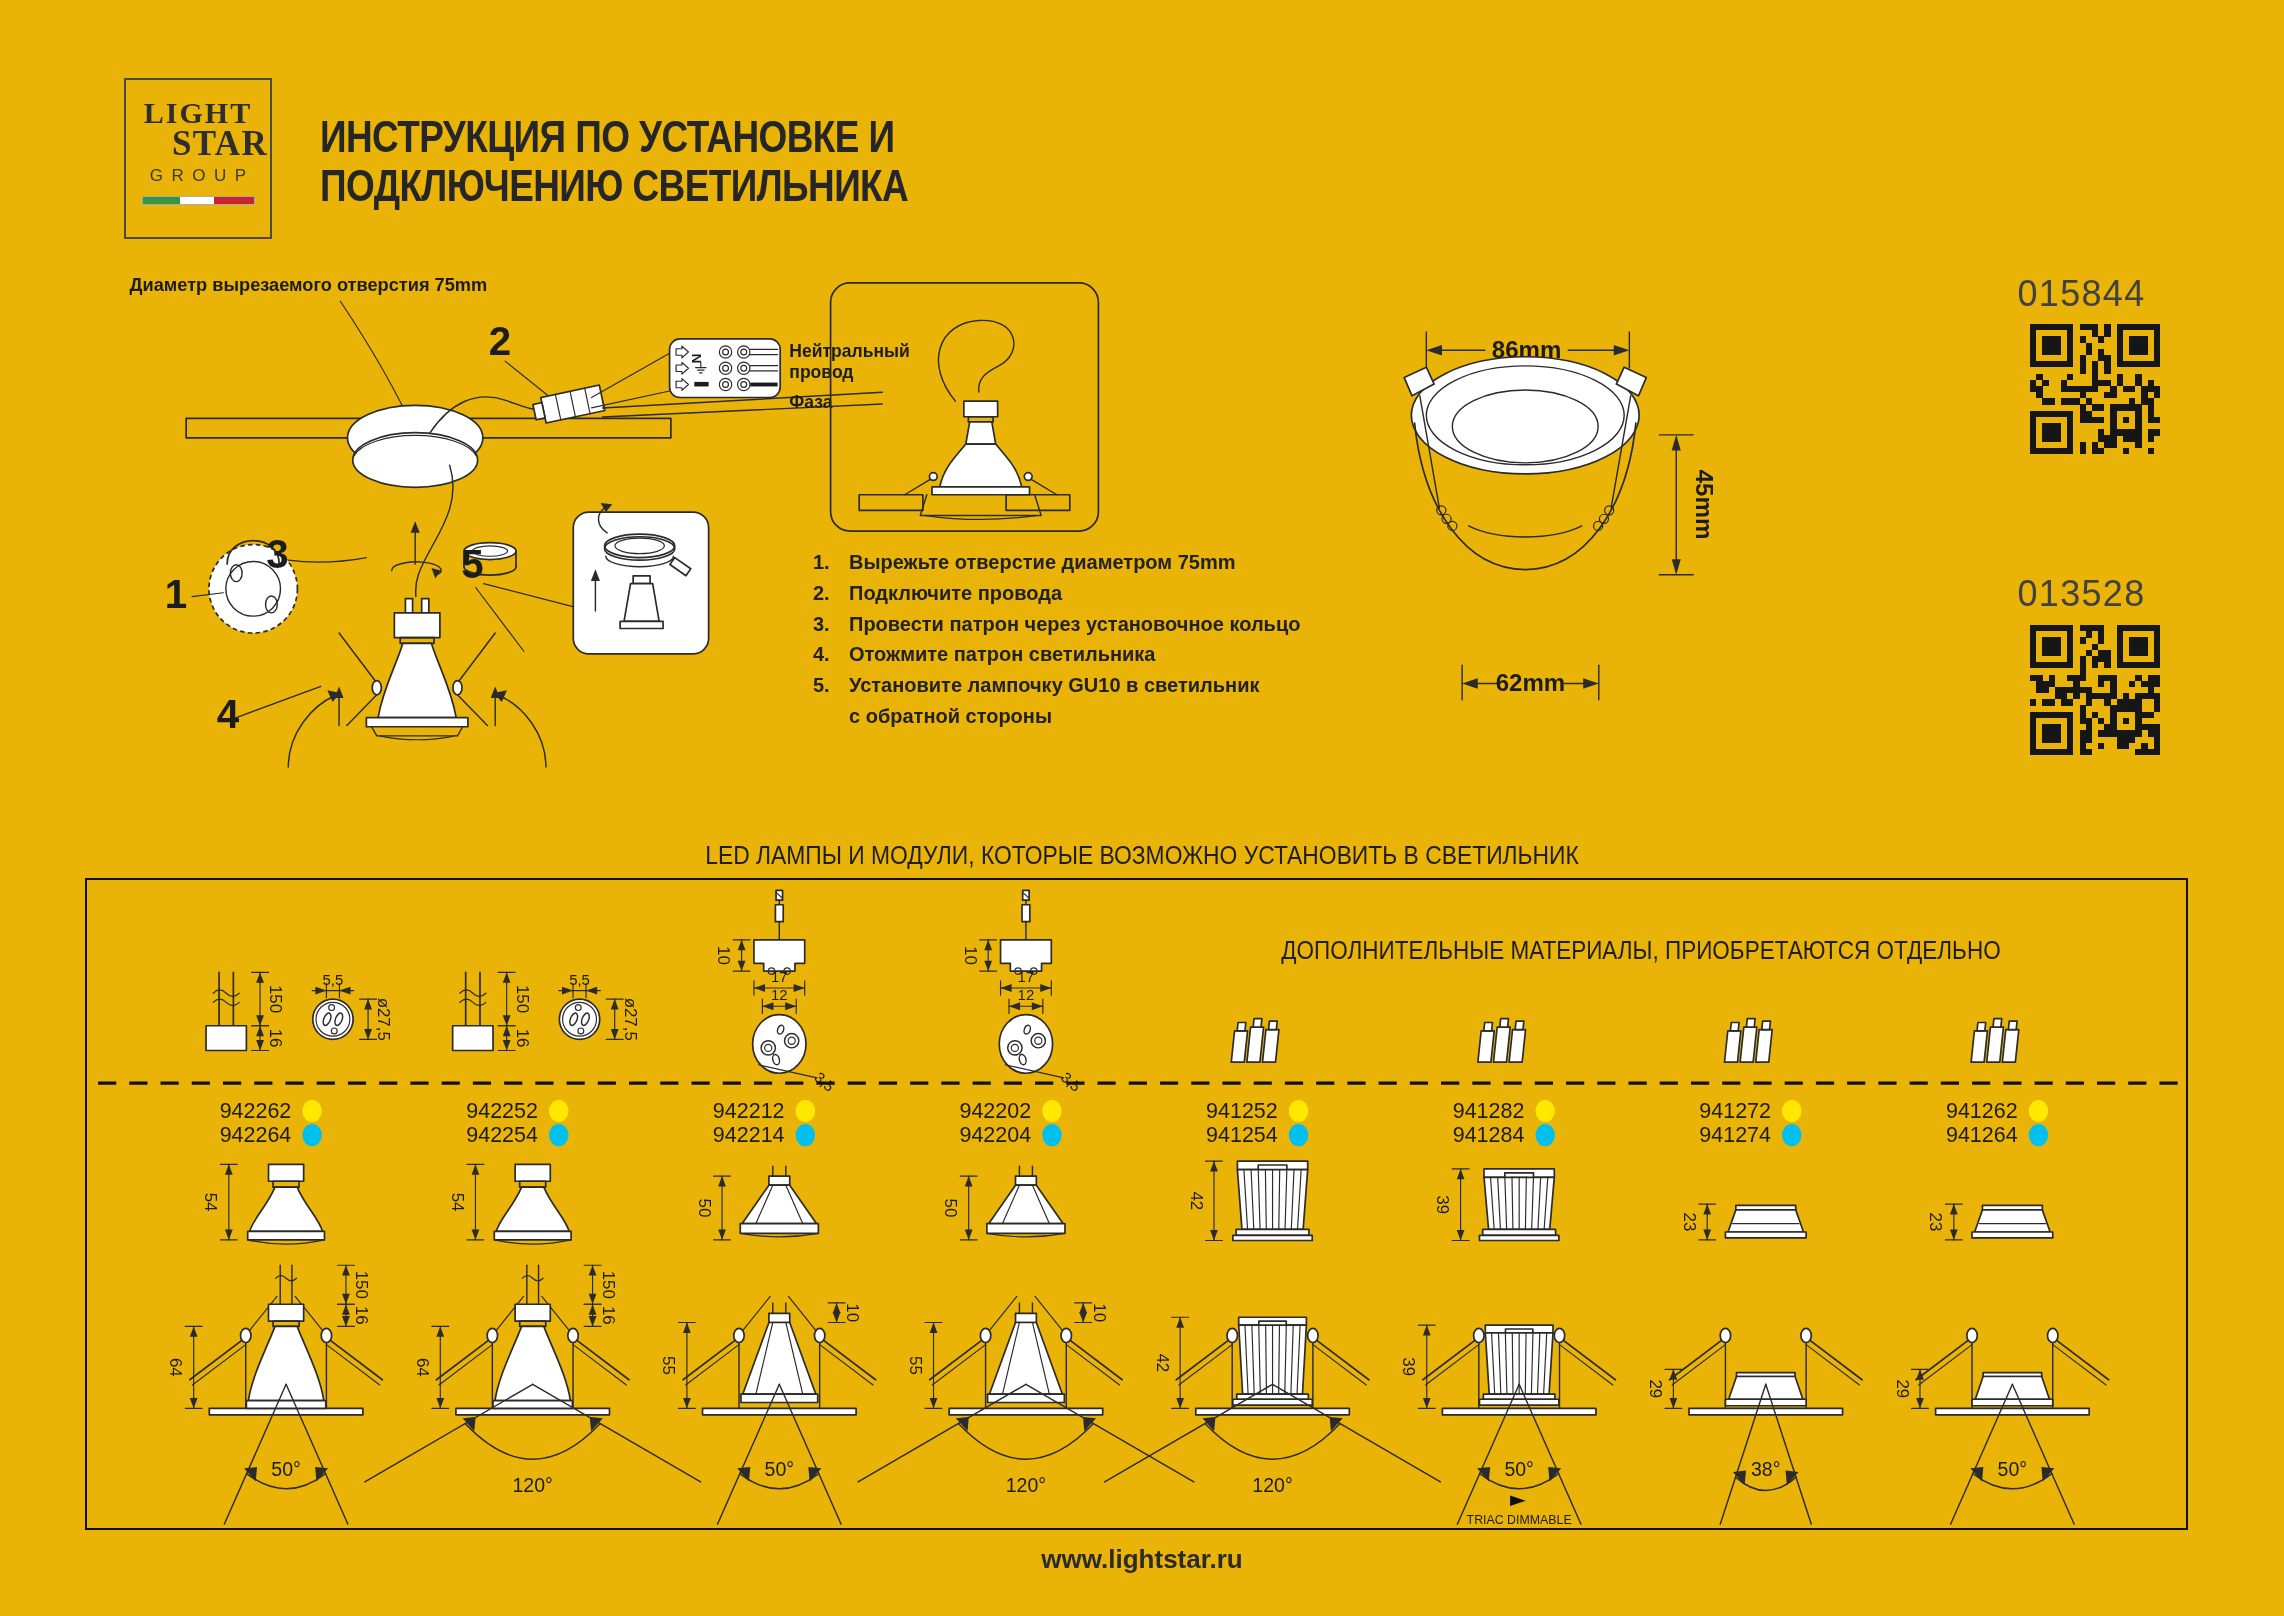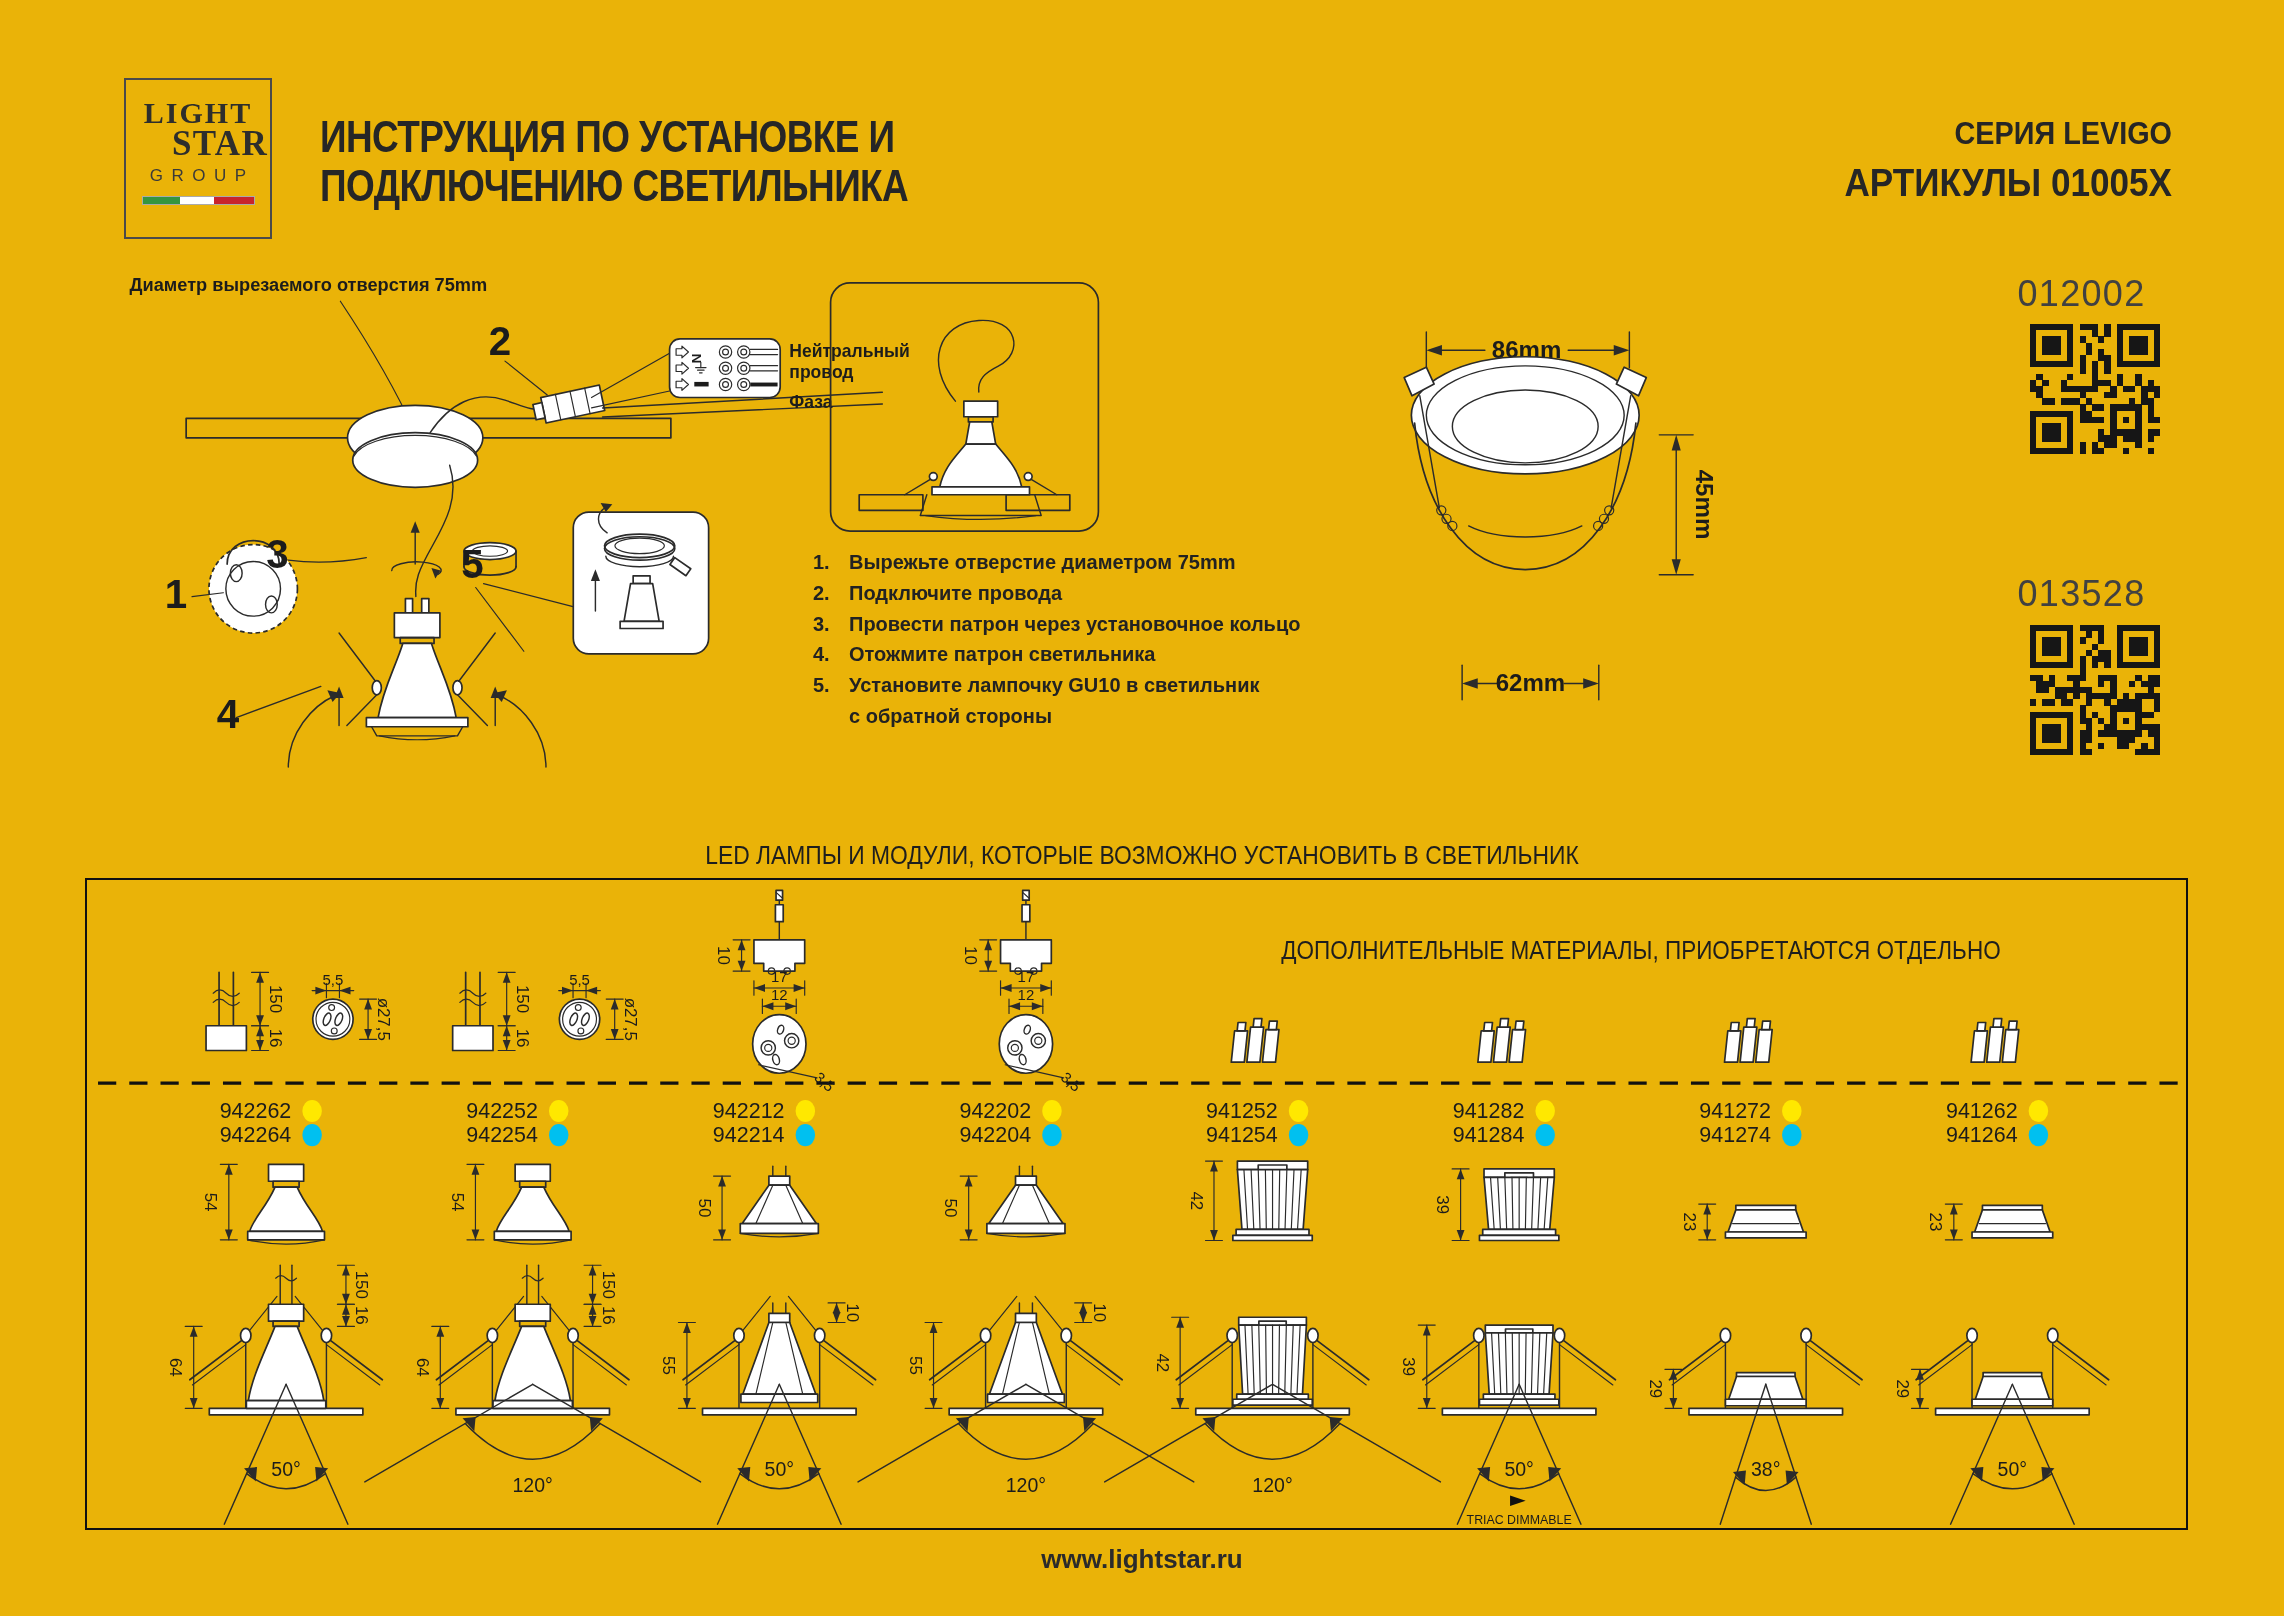"СЕРИЯ LEVIGO" div.abs { html: <div> <div>СЕРИЯ LEVIGO</div> <div>АРТИКУЛЫ 01005X</div> </div> -> none }
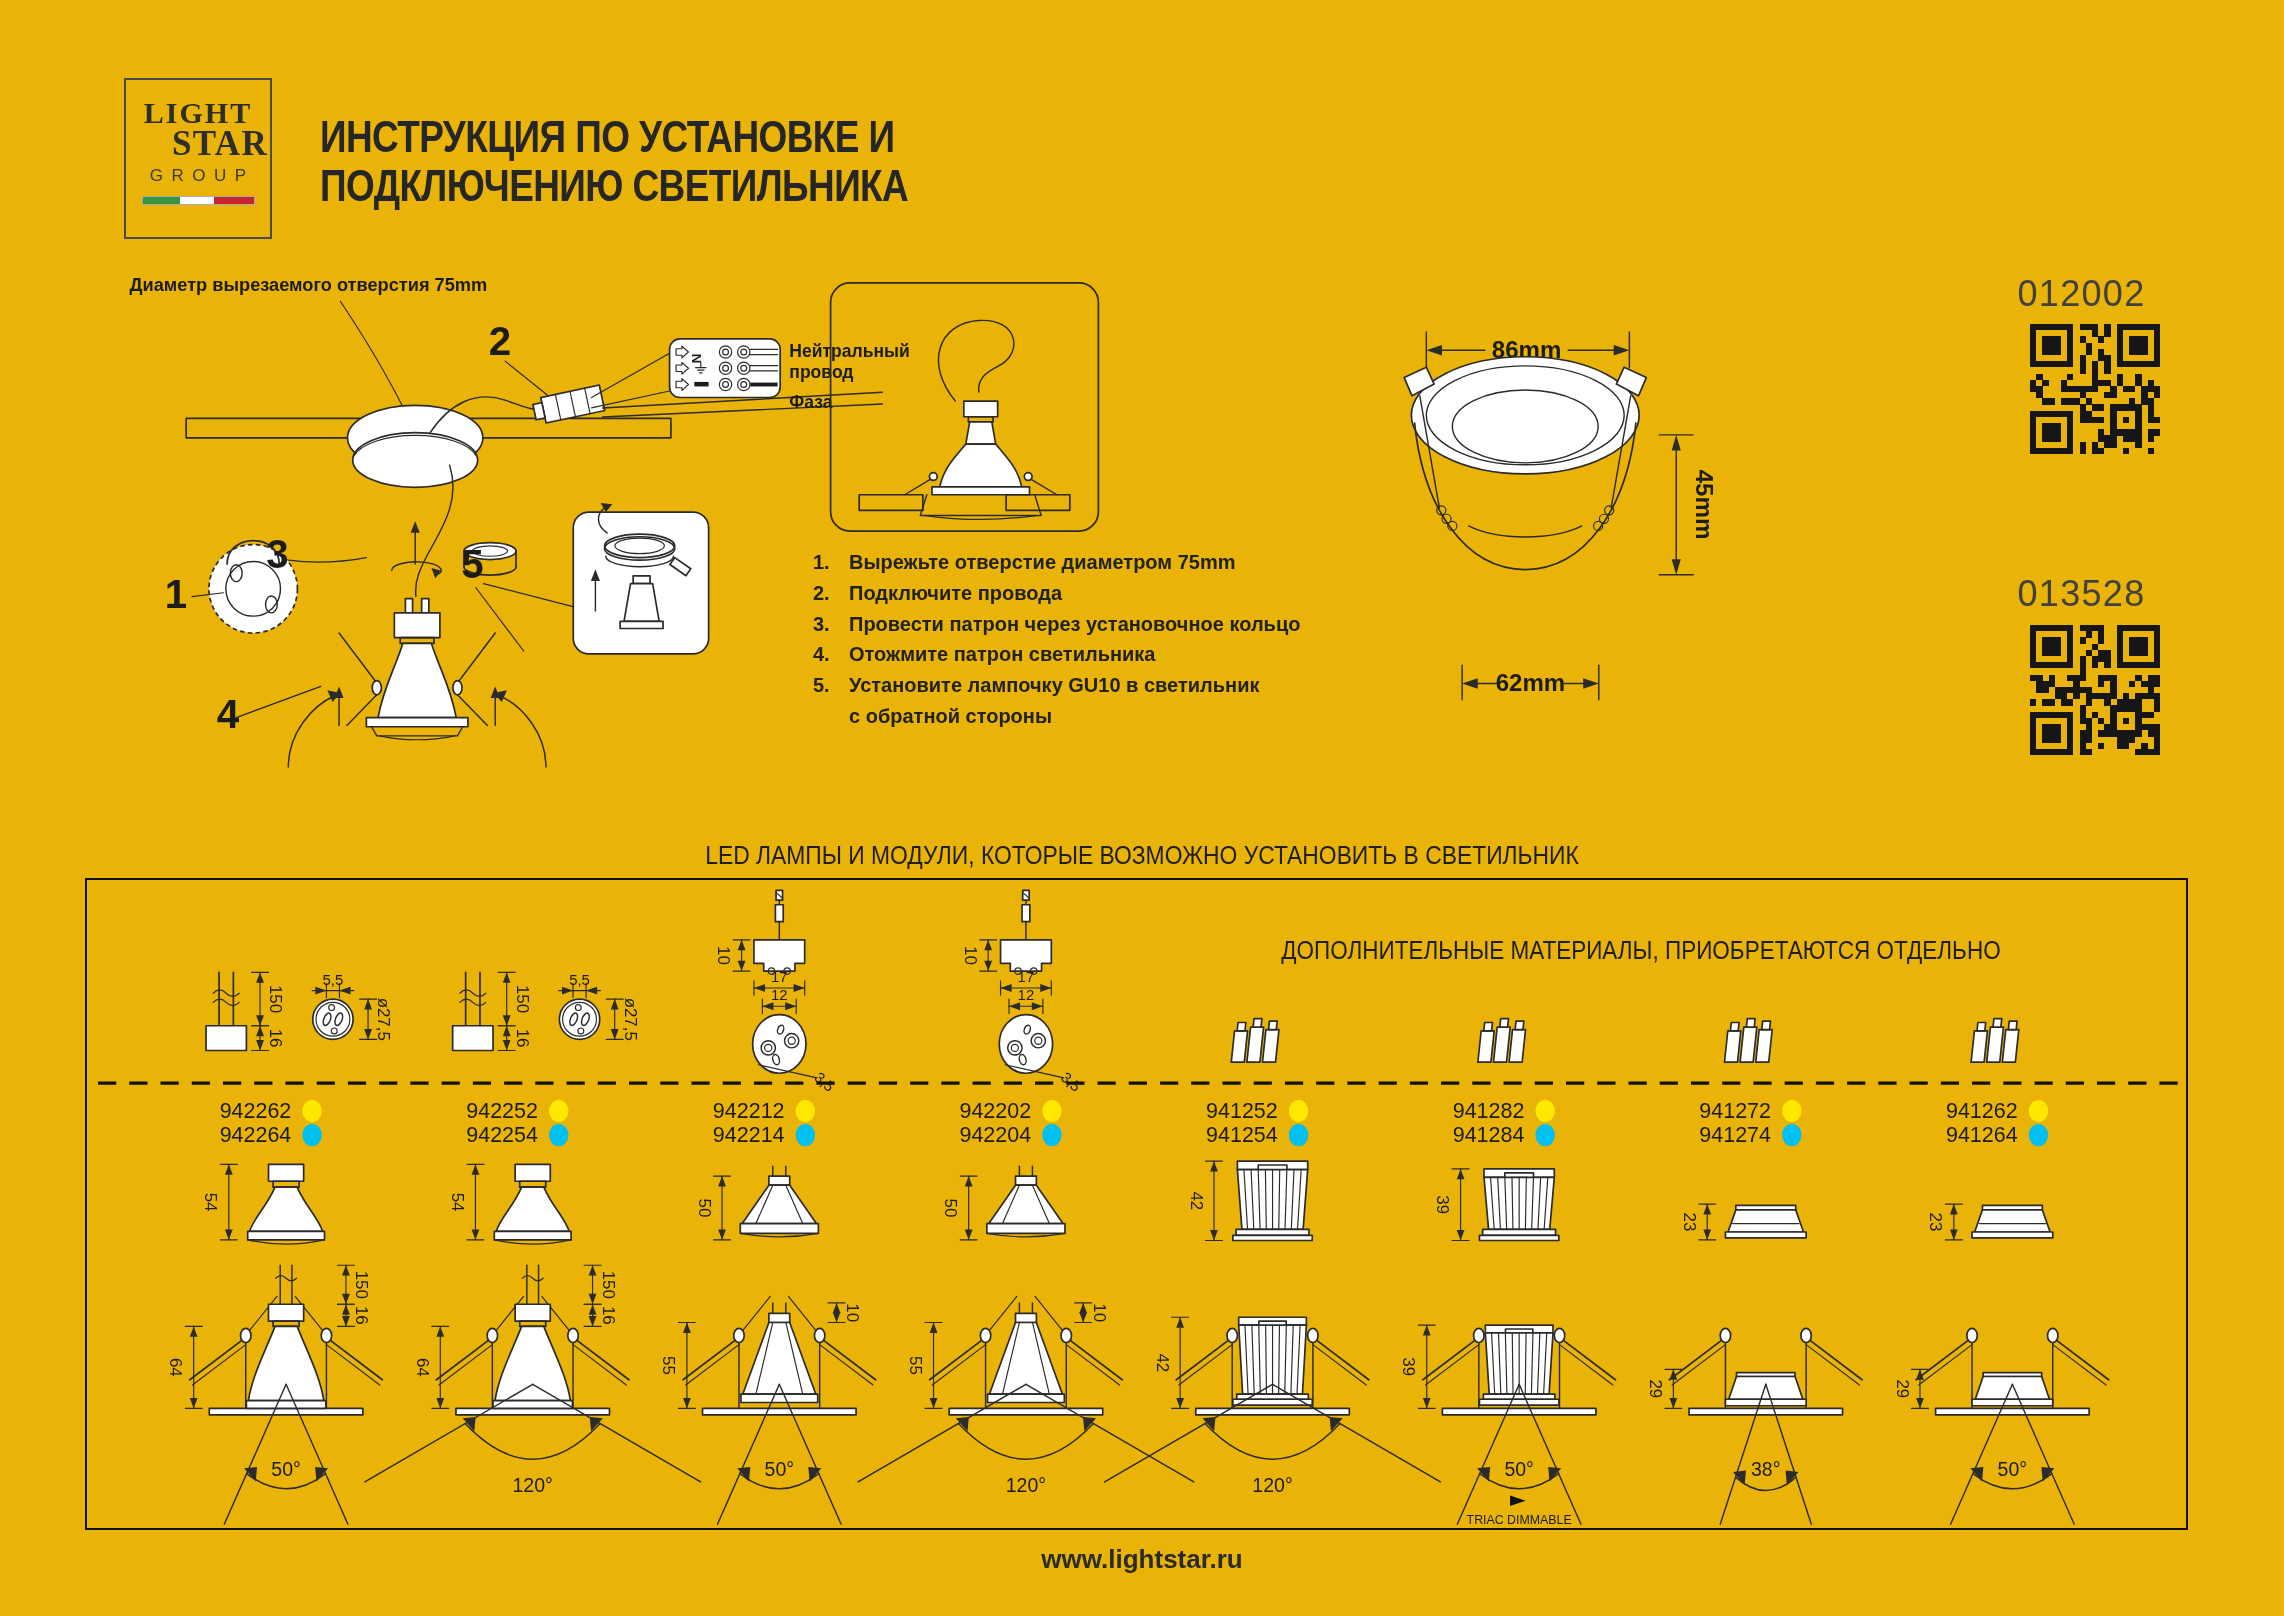"012002" div.abs { text: 012002 -> 015844 }
